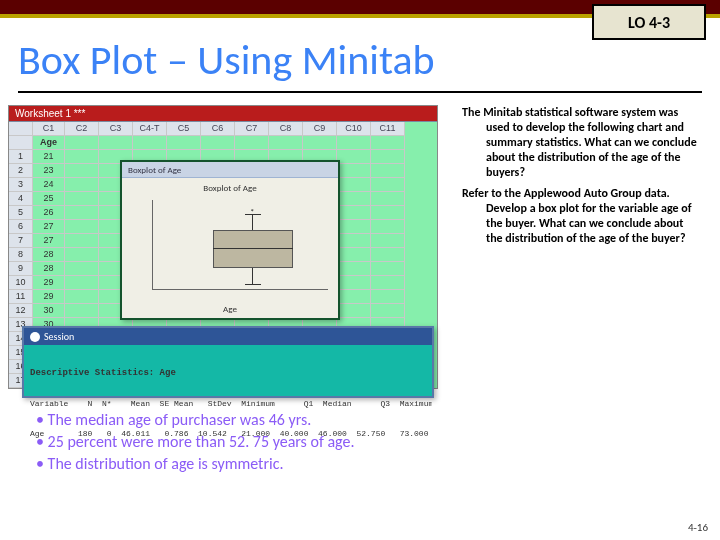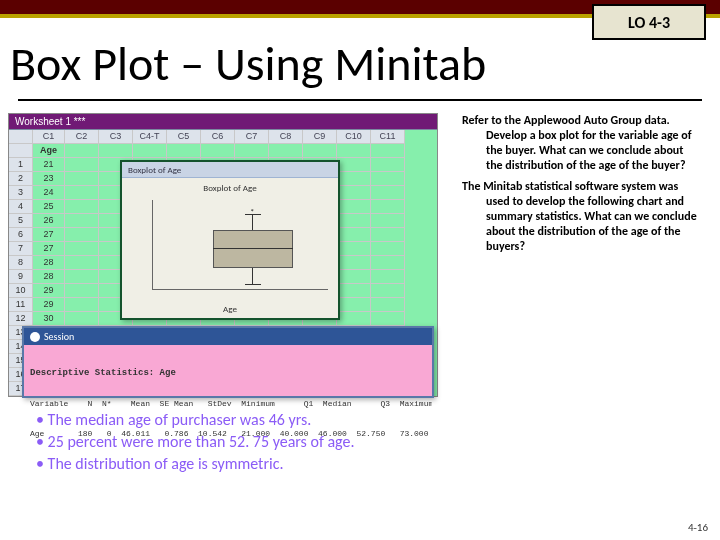"Box Plot – Using Minitab" .title { color: #000000 -> #3b82f6; font-size: 48px -> 42px; margin: 16px 18px 6px 10px -> 16px 18px 6px 18px }
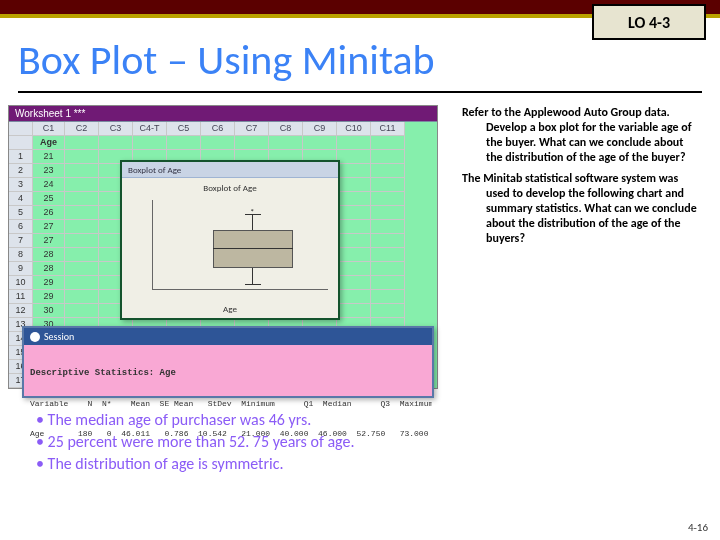"Worksheet 1 ***" .ws-title { background: #701a75 -> #b91c1c }
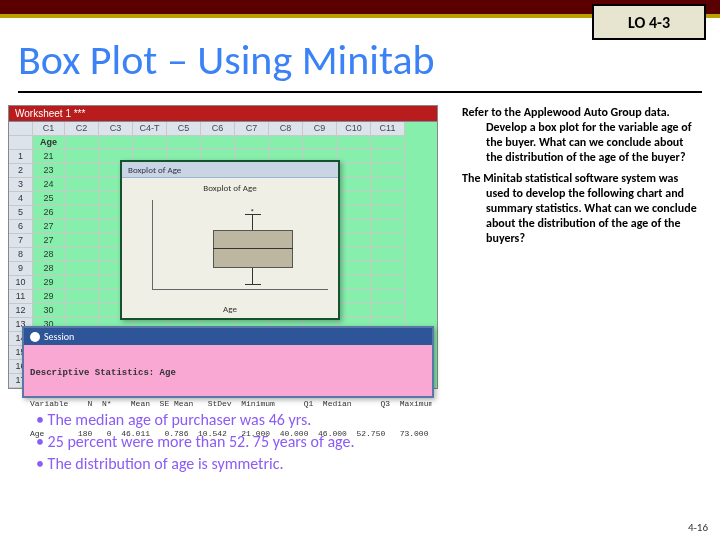"Refer to the Applewood Auto" div.para { order: before "The Minitab statistical software system" -> after "The Minitab statistical software system" }
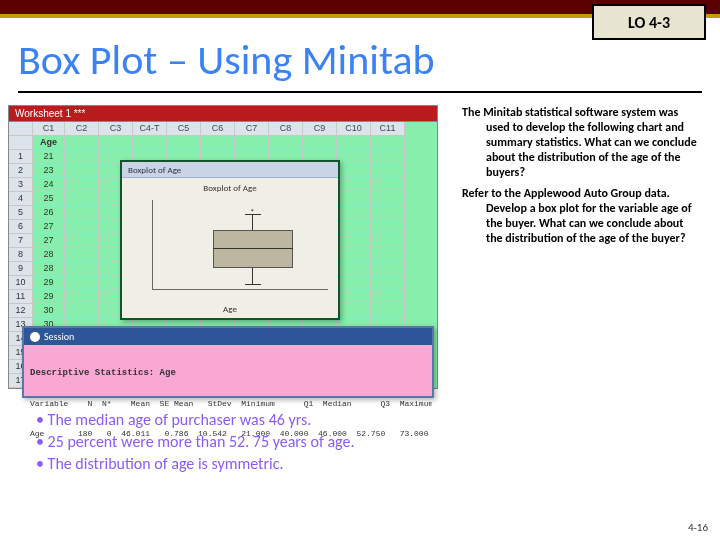"Session" .session-window { background: #f9a8d4 -> #14b8a6 }
